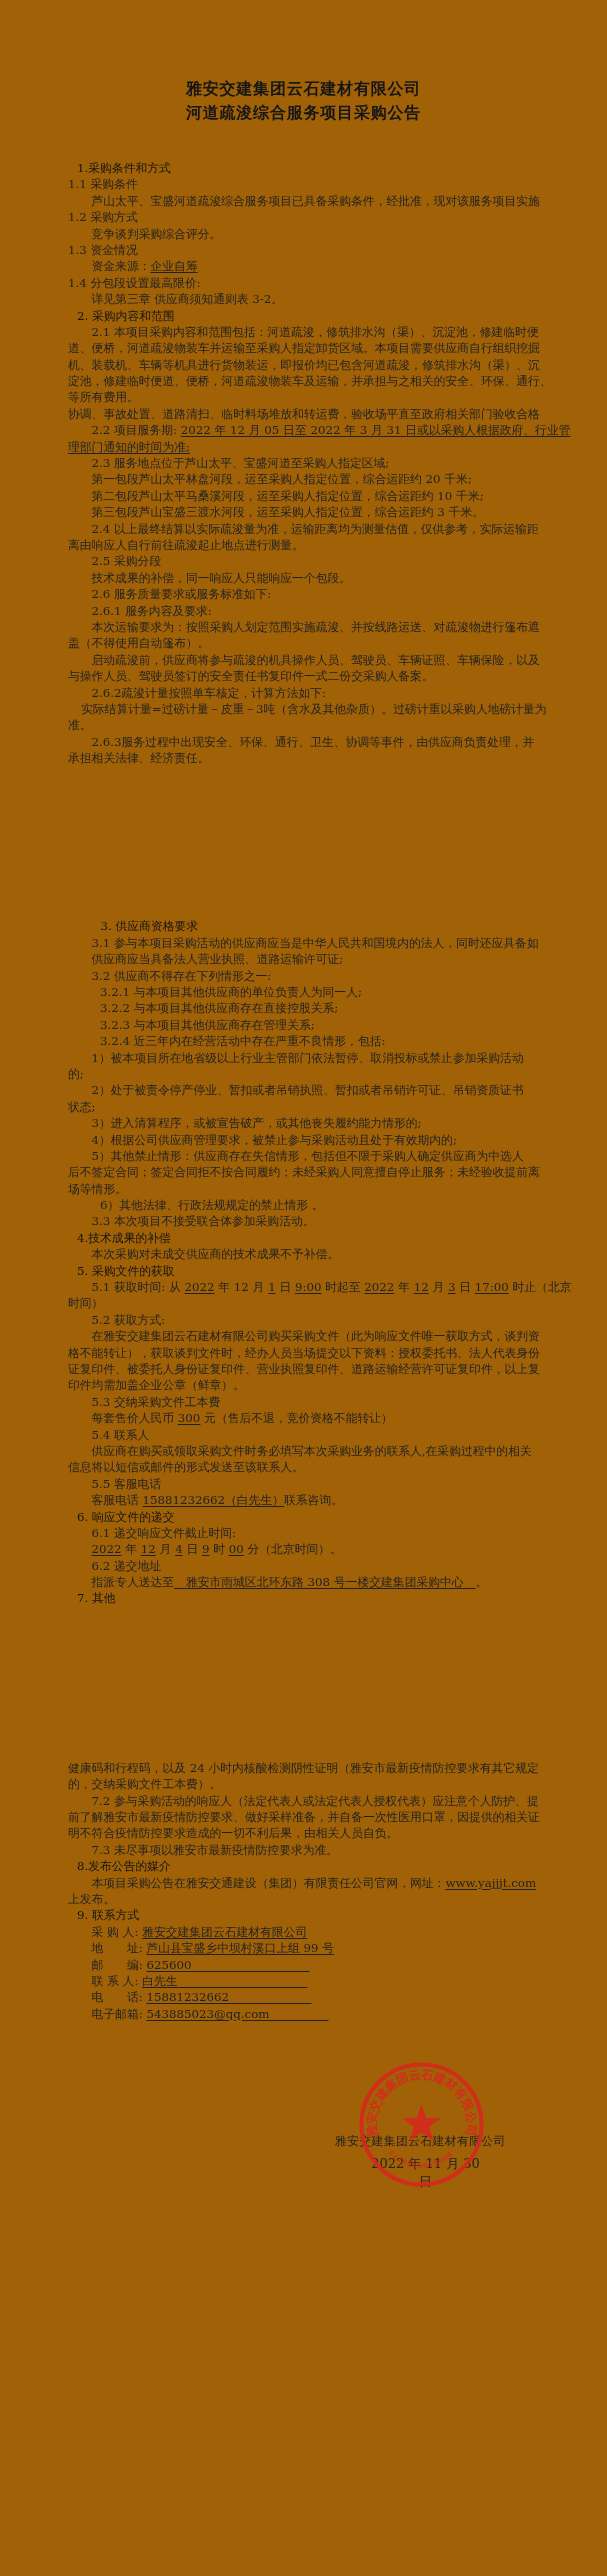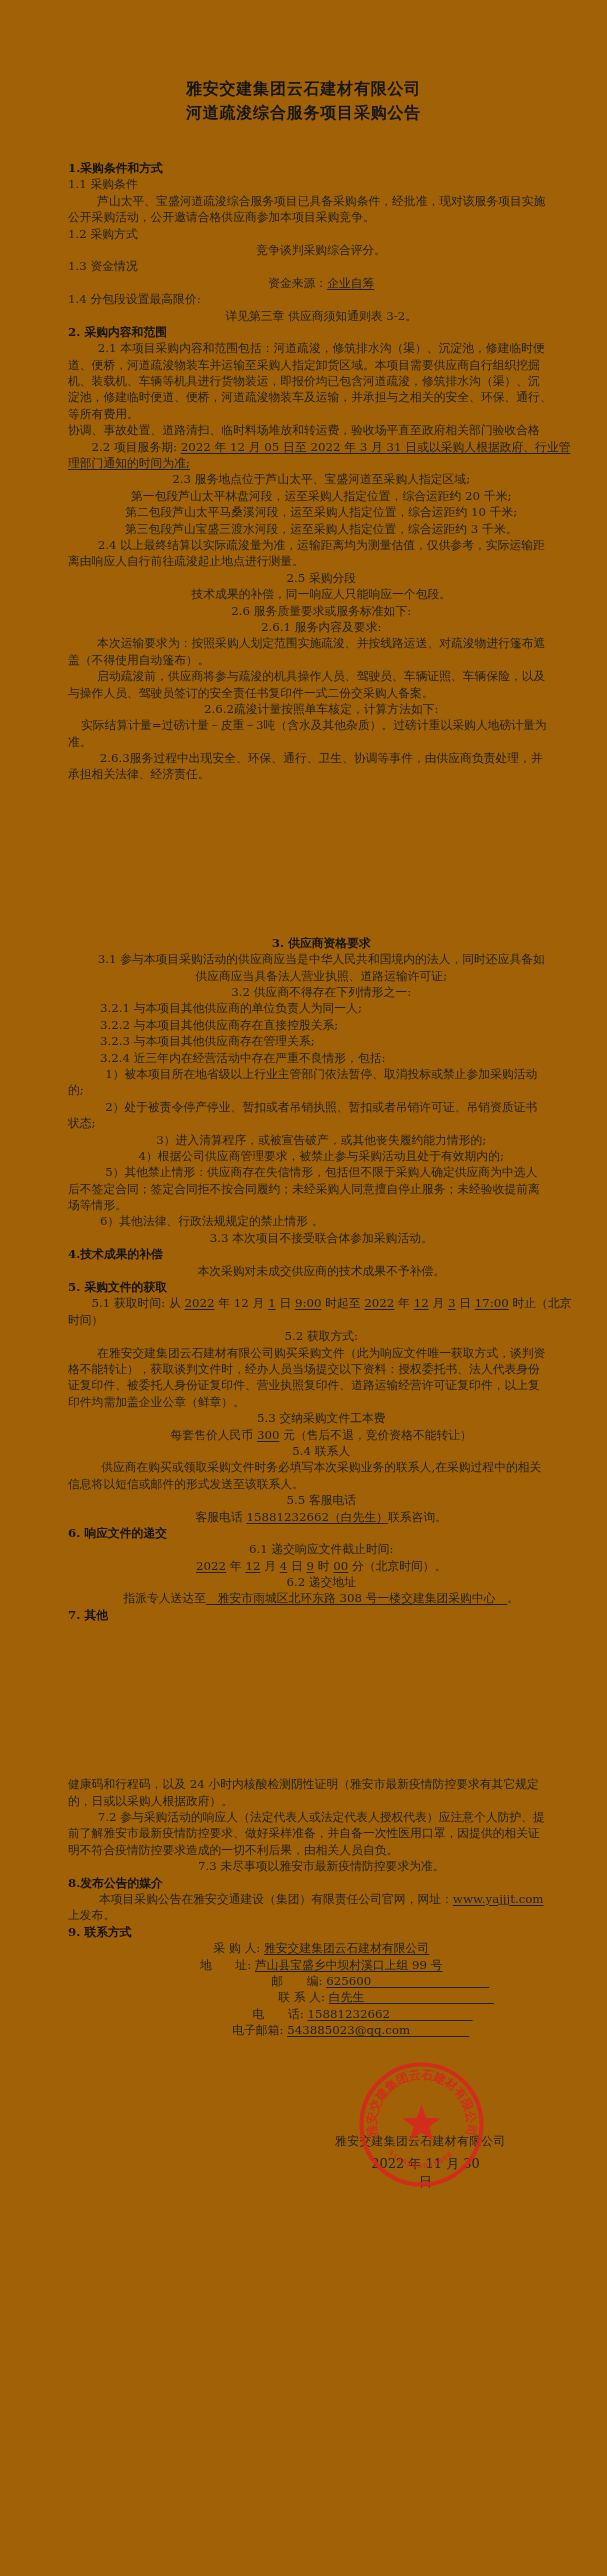"1.采购条件和方式" .line.bold { font-weight: 700 -> 400; margin-left: none -> 9px }
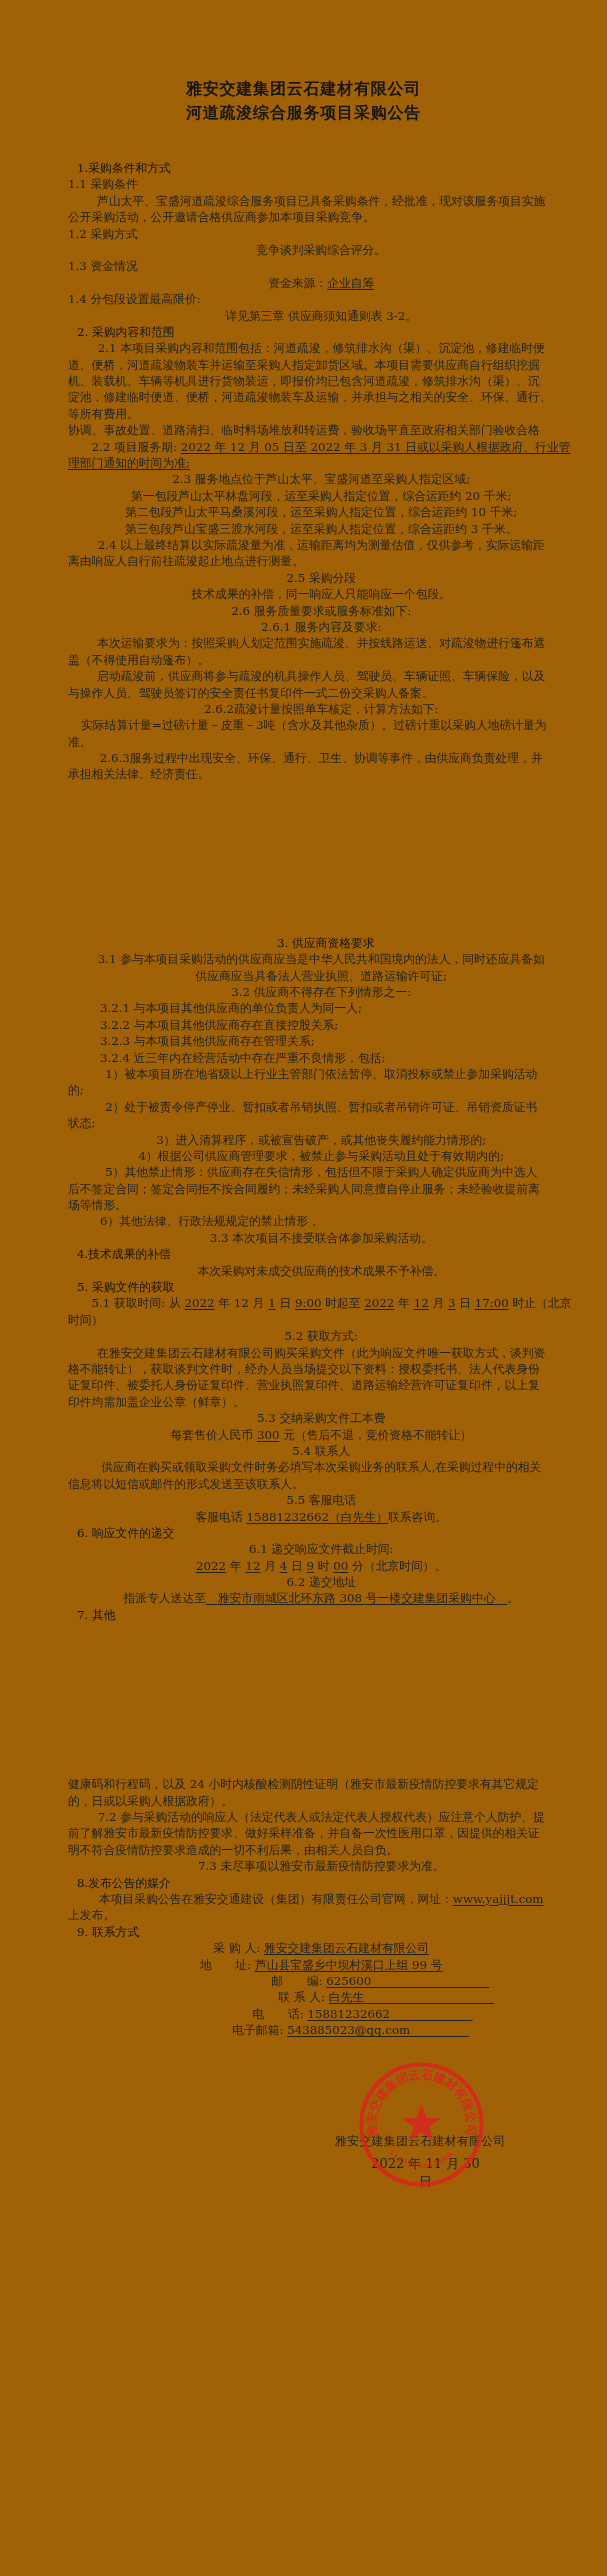"芦山太平、宝盛河道疏浚综合服务项目已具备采购条件，经批准，现对该服务项目实施" .i1 { text-align: center -> none }
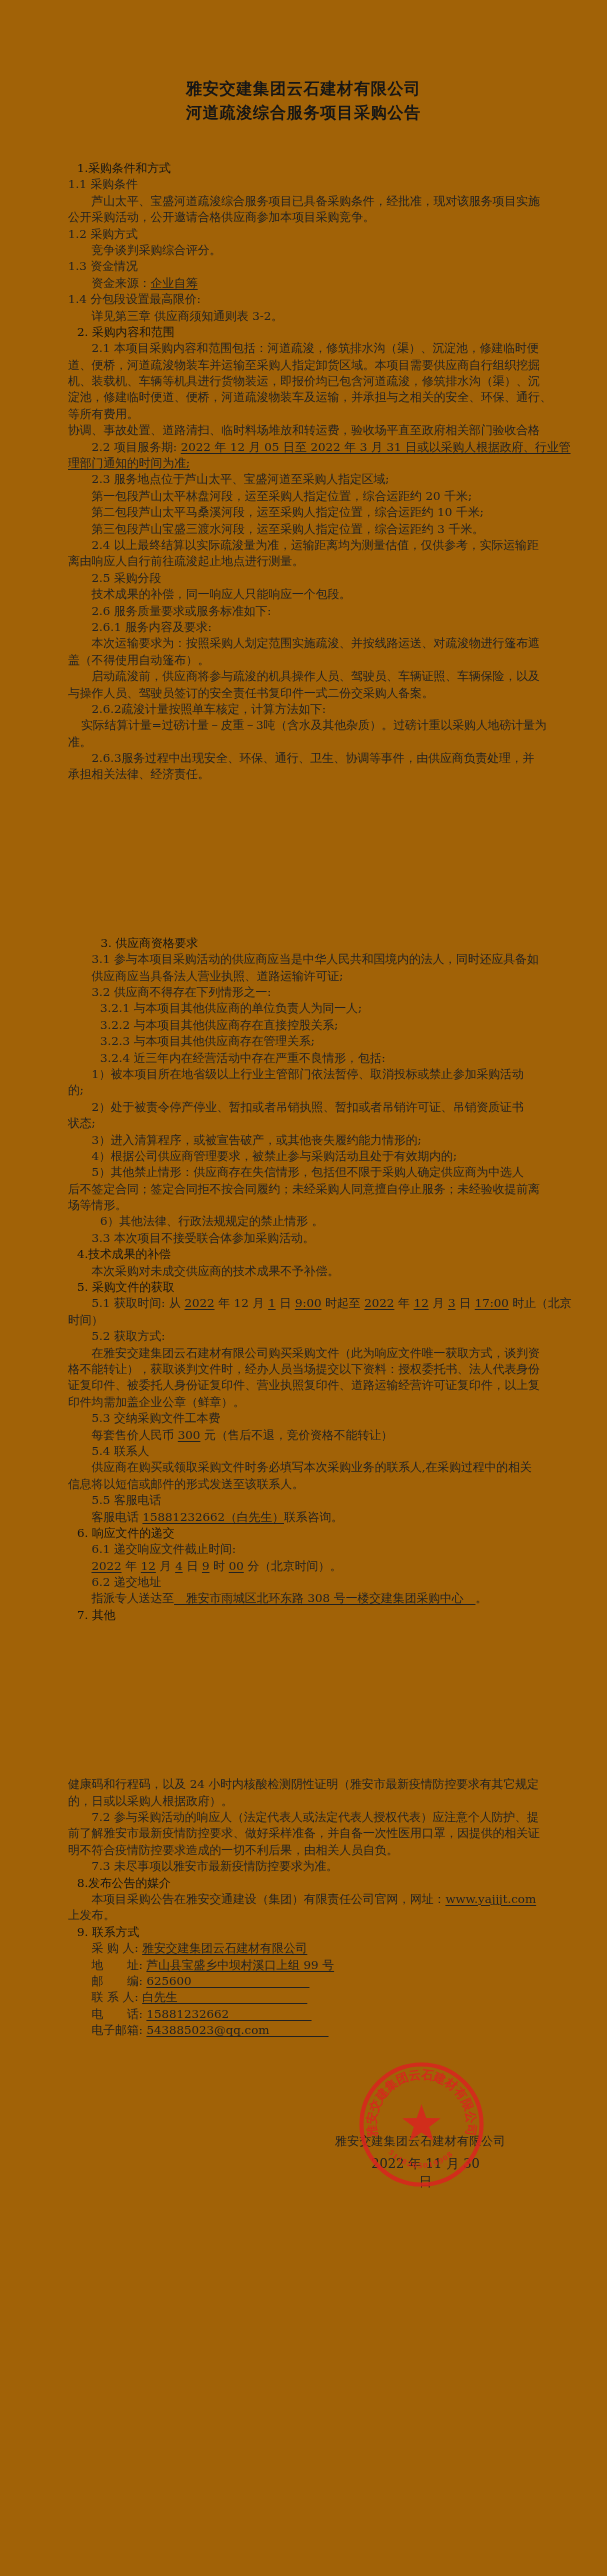"公开采购活动，公开邀请合格供应商参加本项目采购竞争。" div.line { html: <div><span>公开采购活动，公开邀请合格供应商参加本项目采购竞争。</span></div> -> none }
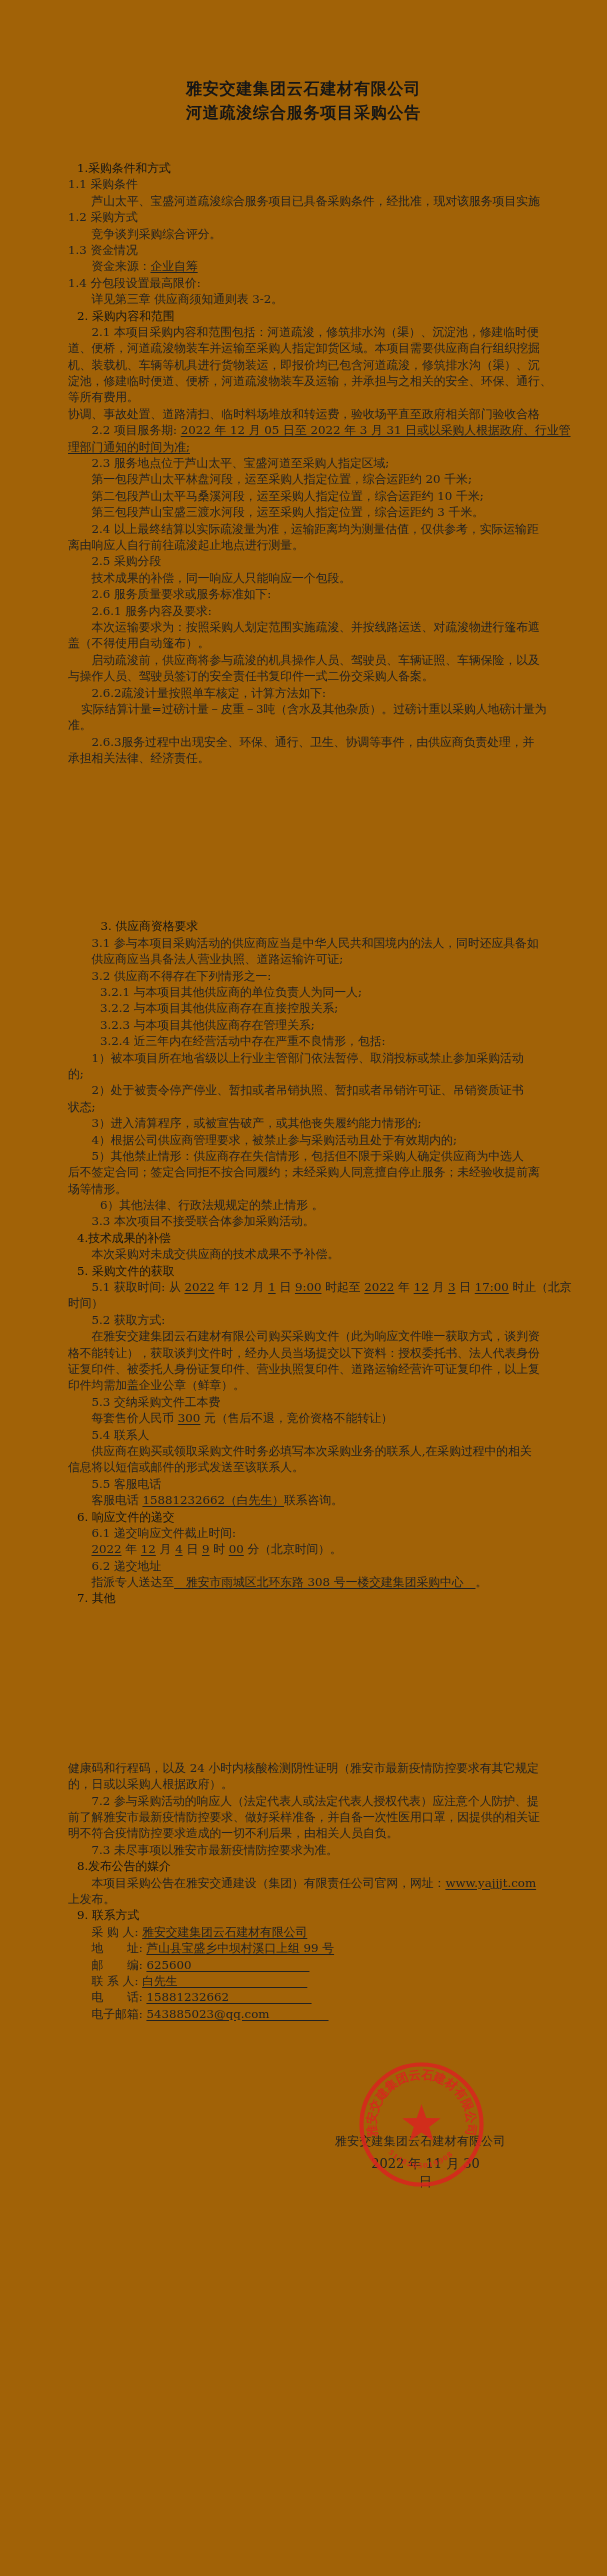"的，日或以采购人根据政府）。" span { text: 日或以采购人根据政府 -> 交纳采购文件工本费 }
